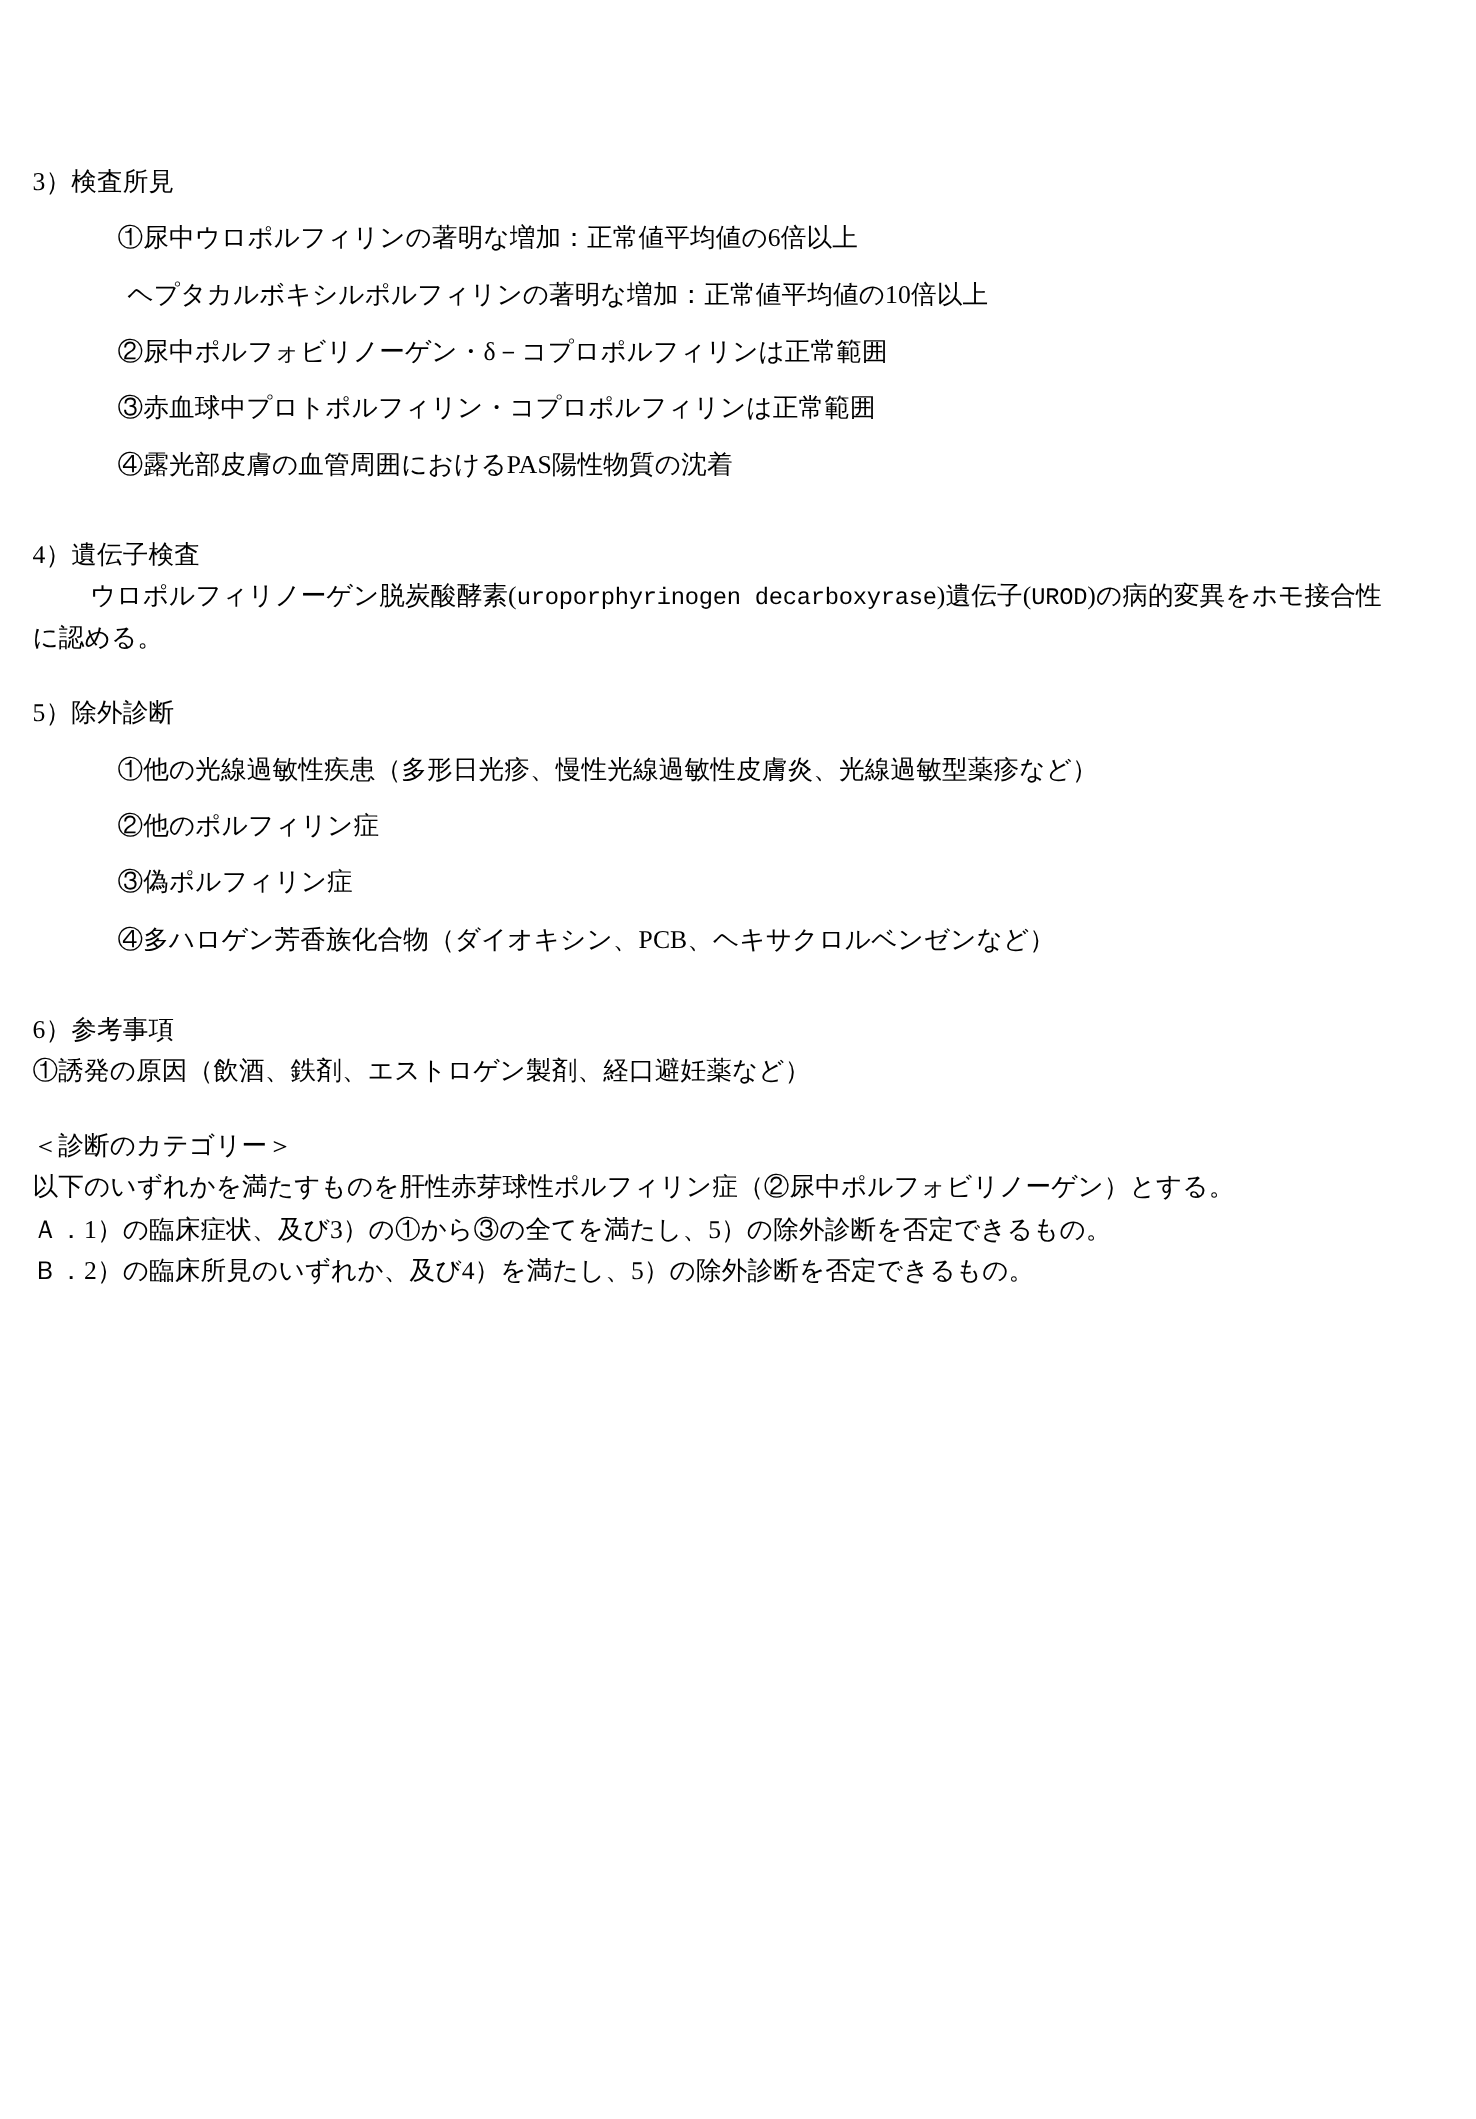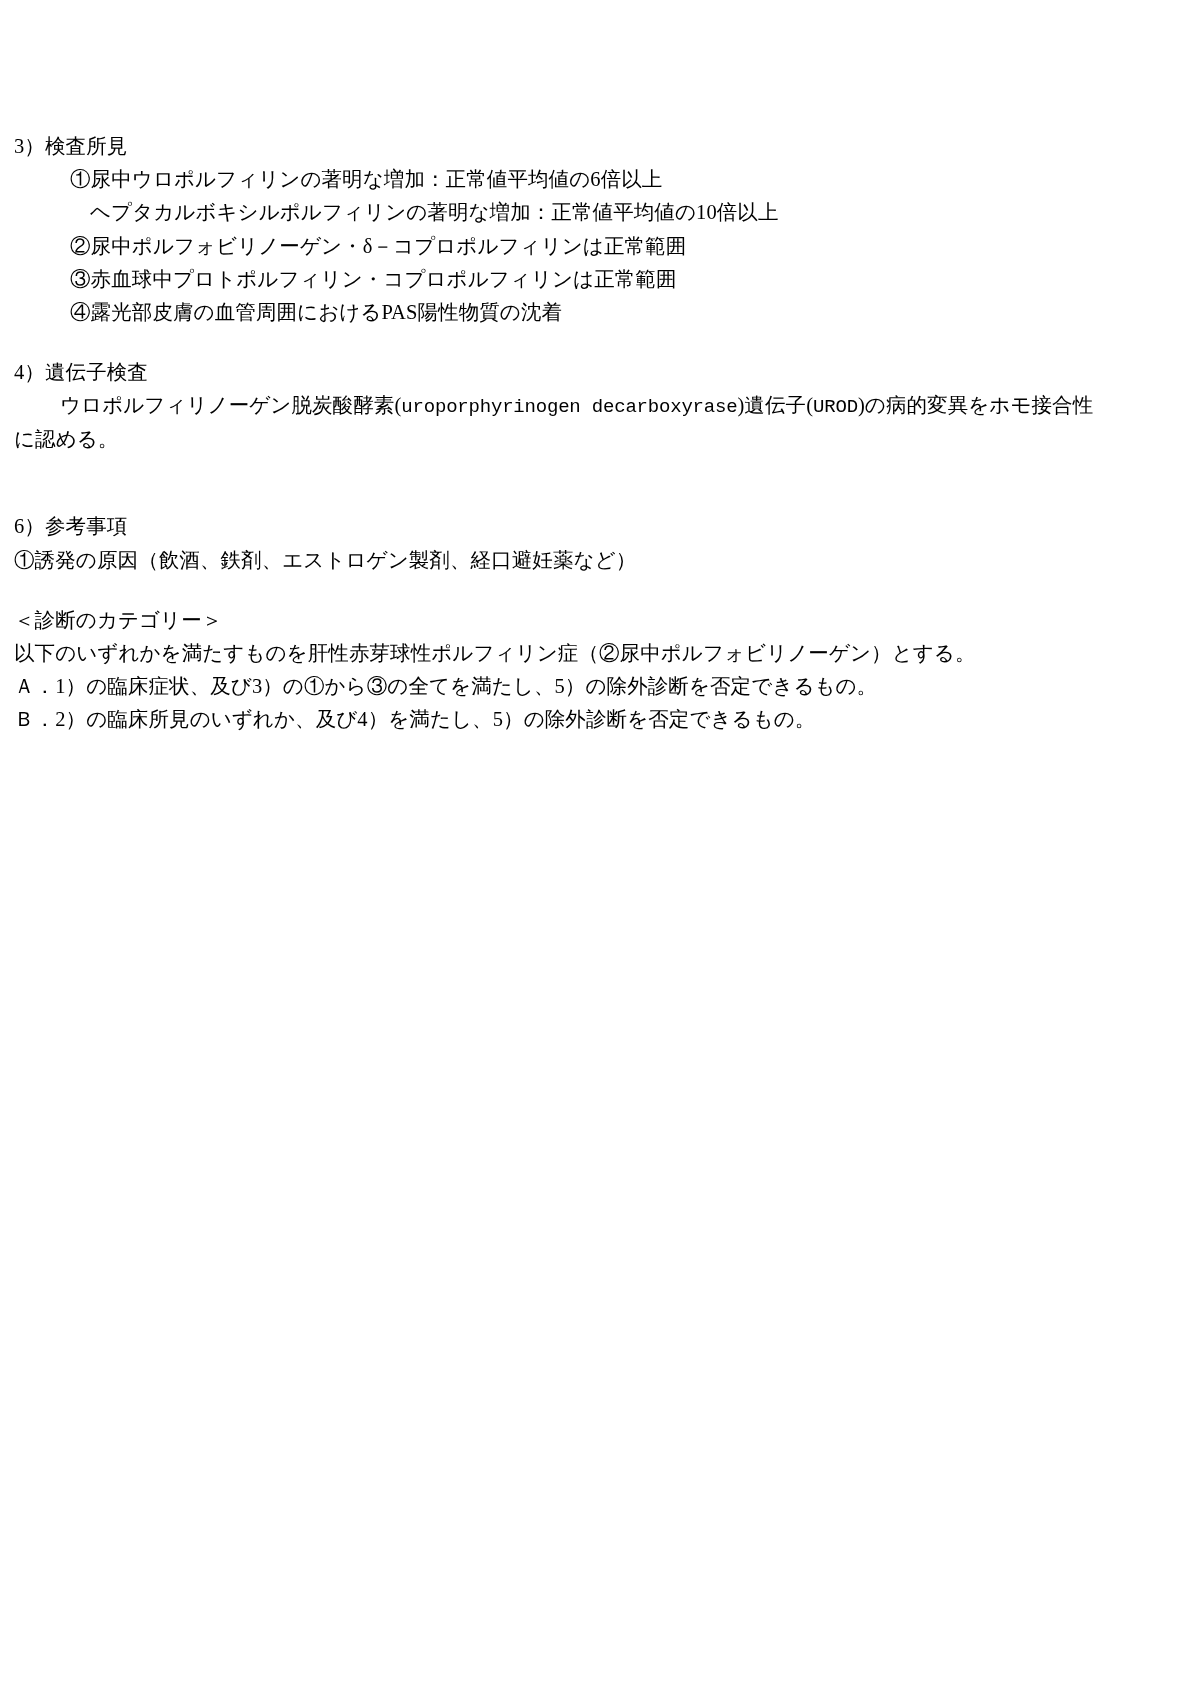"3）検査所見" .page { padding: 130px 60px 0 14px -> 130px 60px 0 26px }
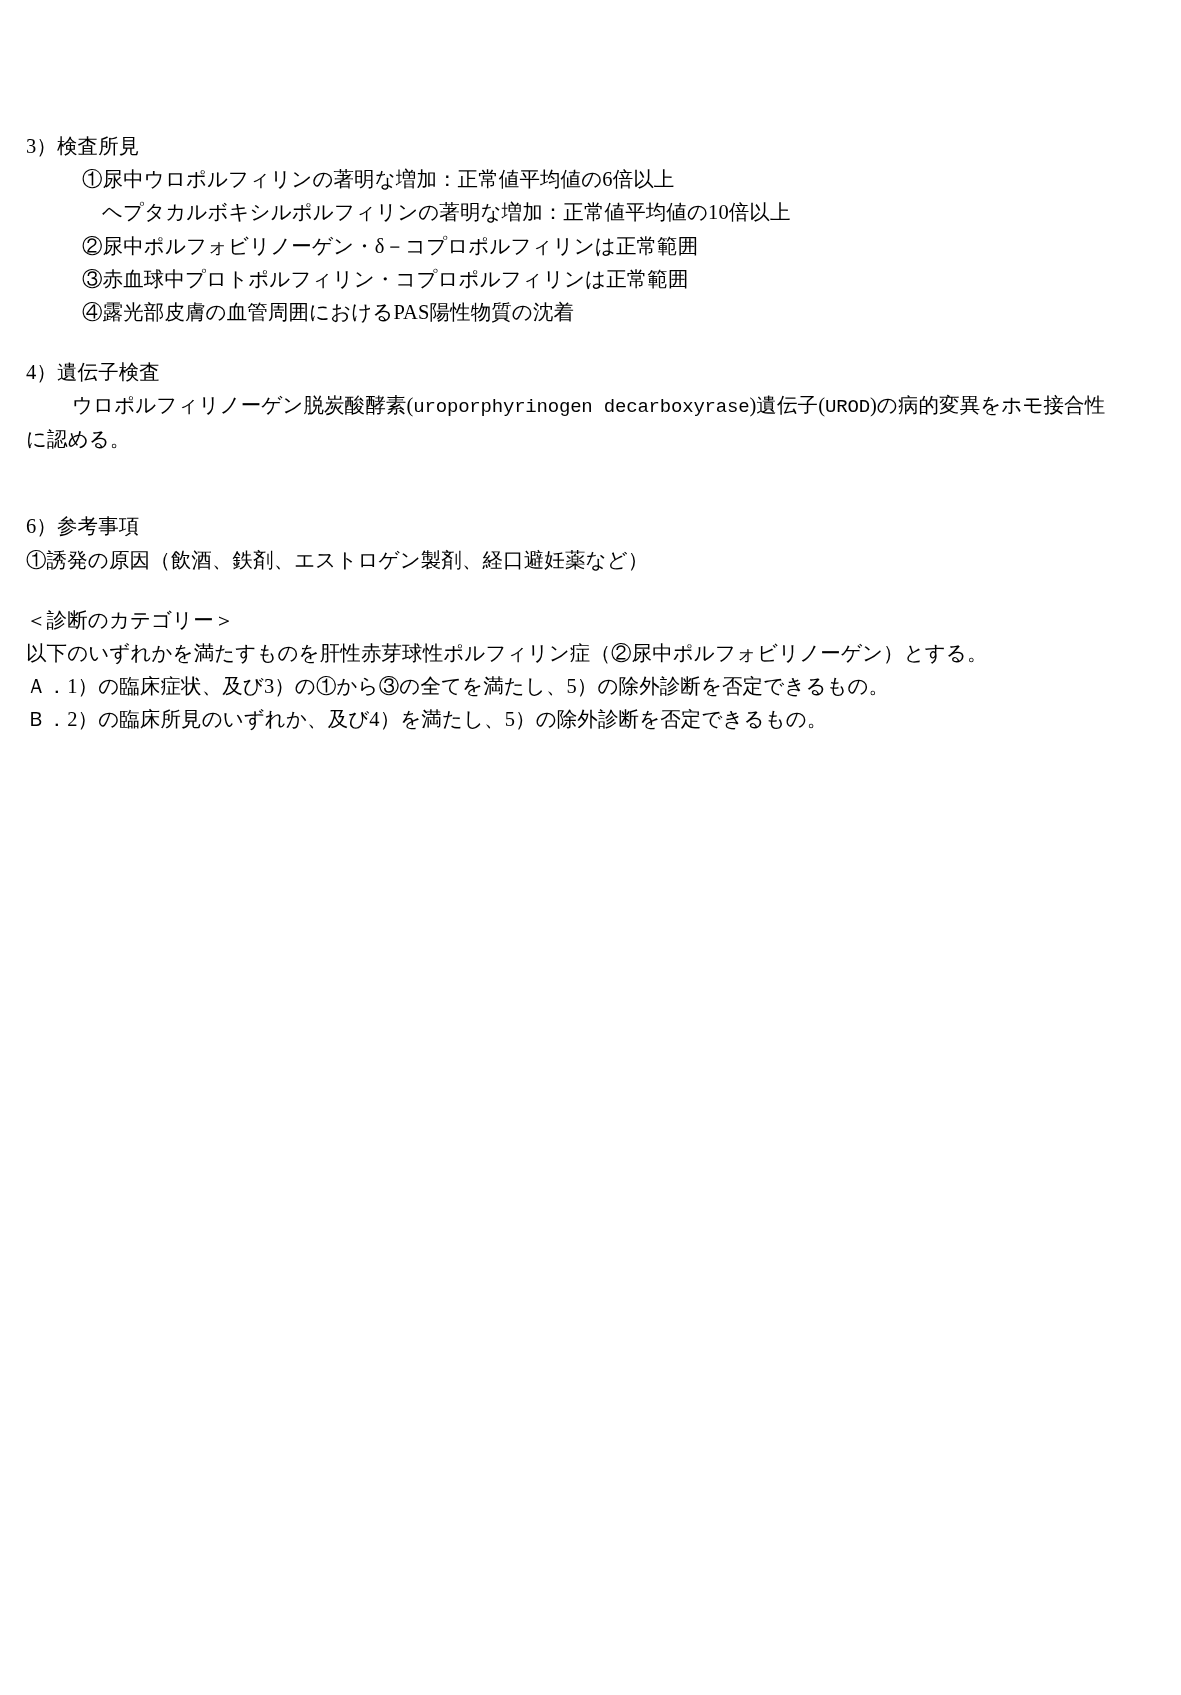"①尿中ウロポルフィリンの著明な増加：正常値平均値の6倍以上" .lvl1 { margin: 0 -> 12px }
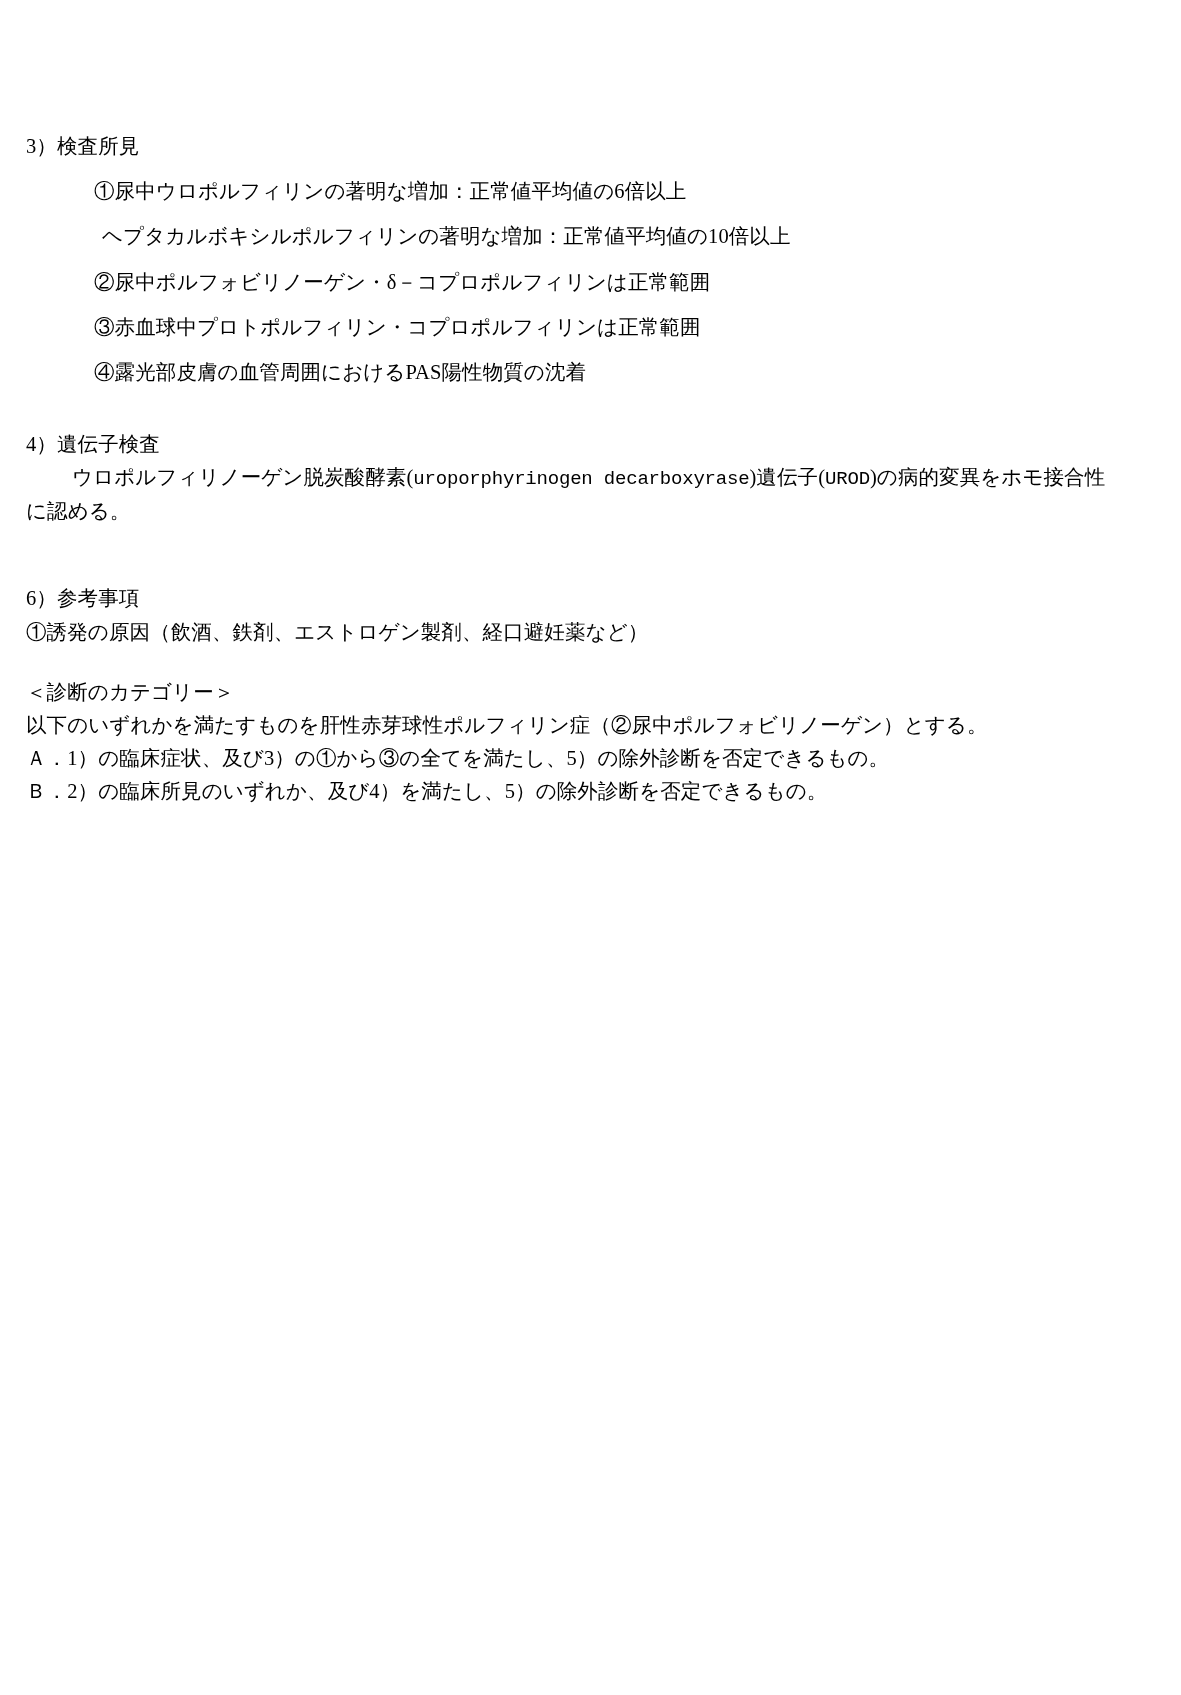"5）除外診断" div { html: none -> <div> <p>5）除外診断</p> <p>①他の光線過敏性疾患（多形日光疹、慢性光線過敏性皮膚炎、光線過敏型薬疹など）</p> <p>②他のポルフィリン症</p> <p>③偽ポルフィリン症</p> <p>④多ハロゲン芳香族化合物（ダイオキシン、PCB、ヘキサクロルベンゼンなど）</p> </div> }
